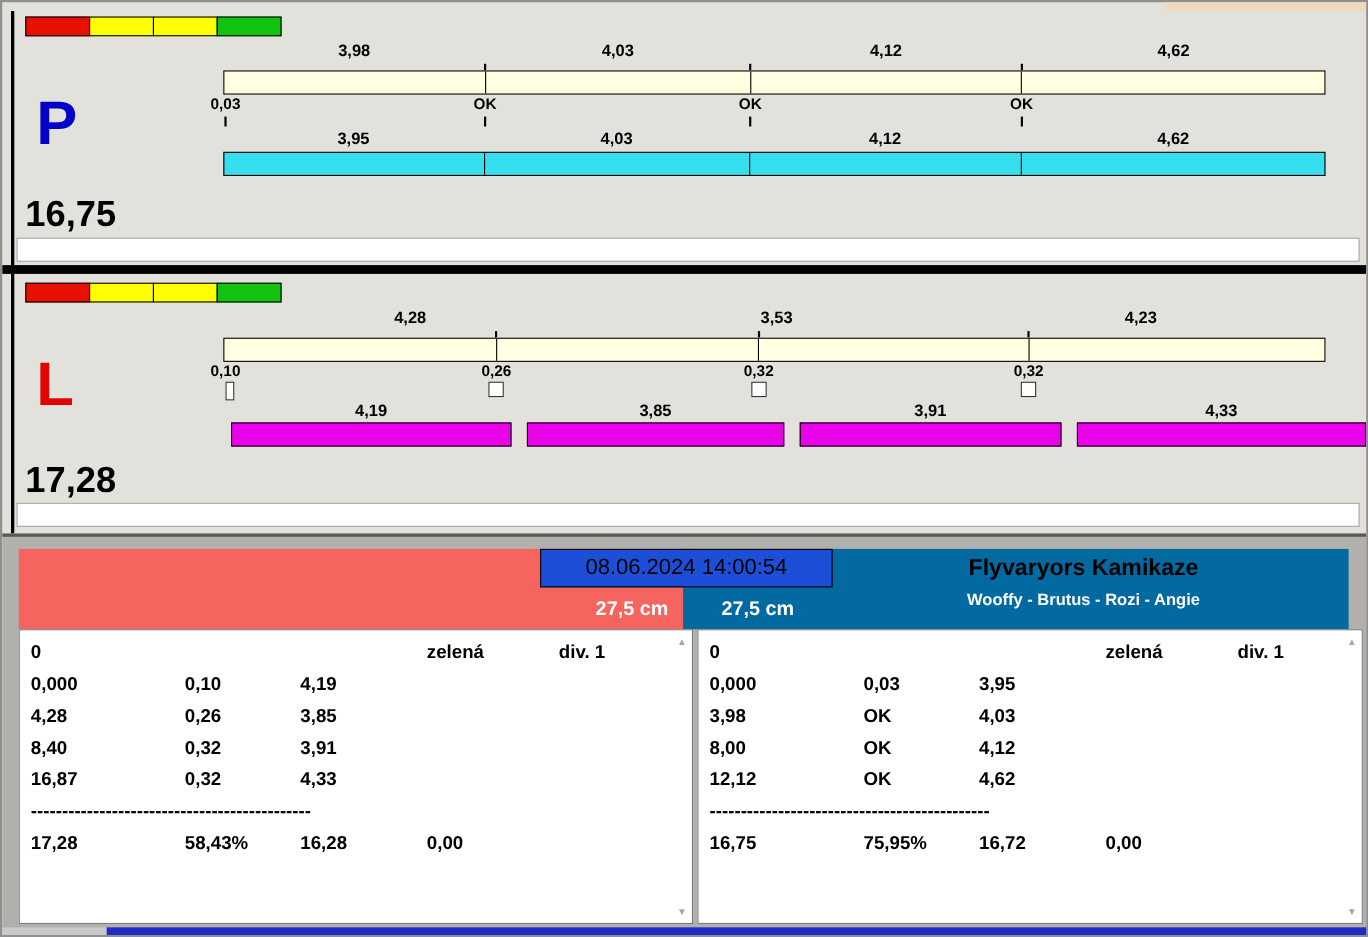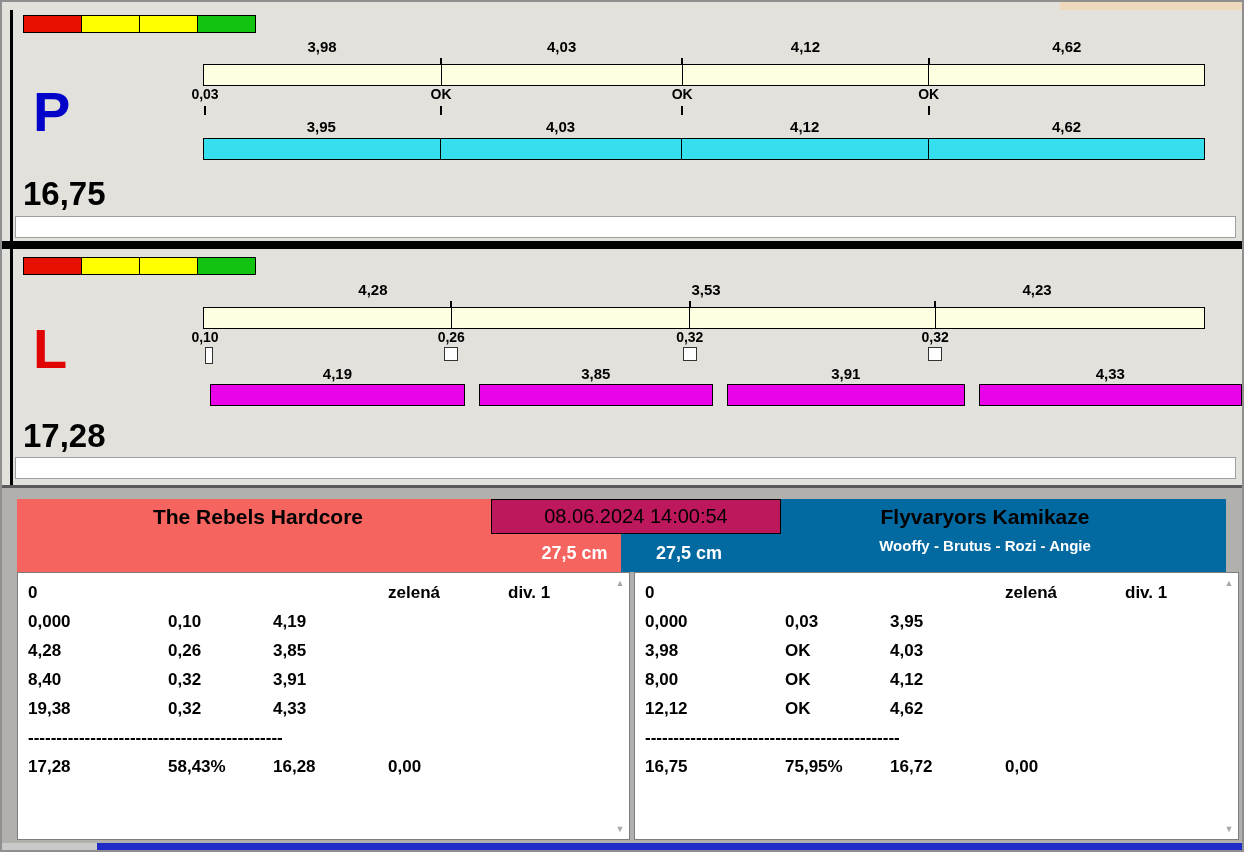"The Rebels Hardcore" div.t-name { html: <div>The Rebels Hardcore</div> -> none }
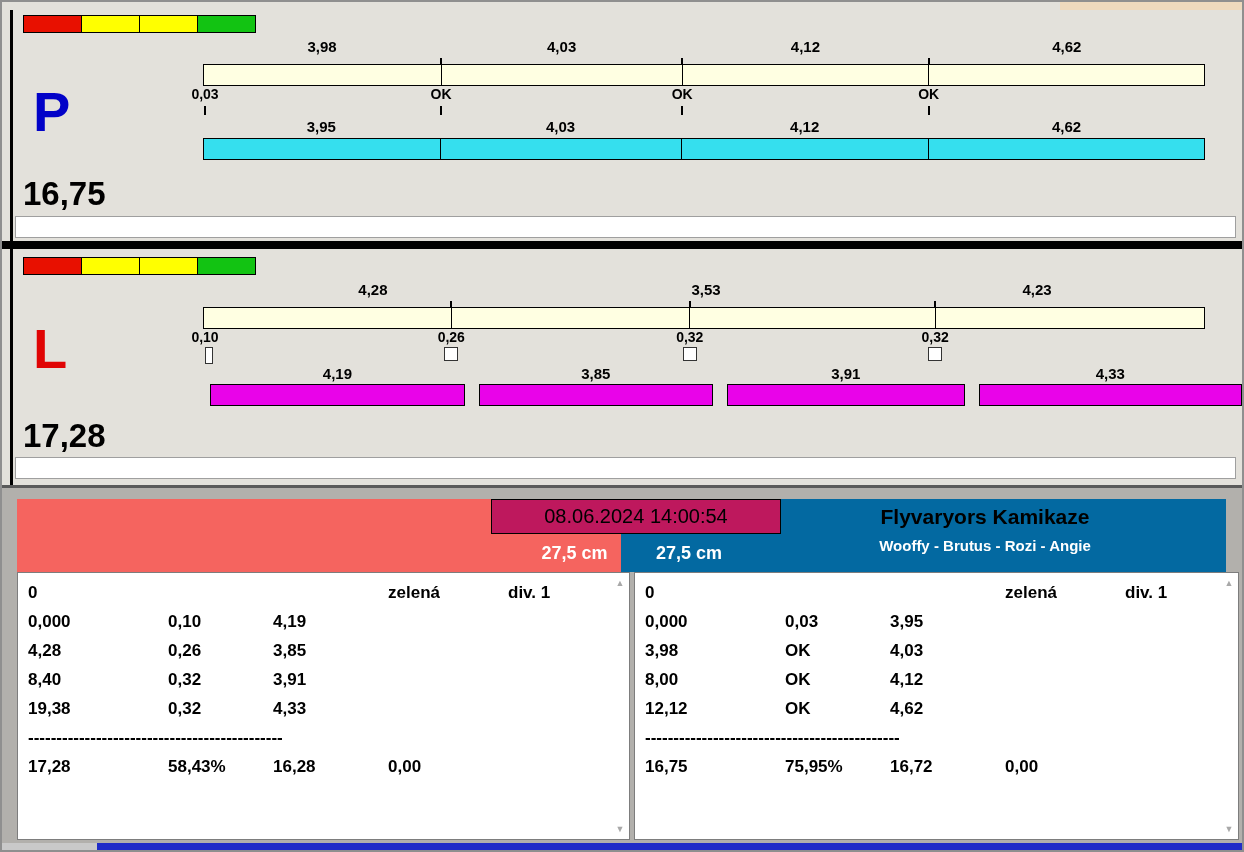"08.06.2024 14:00:54" .timestamp { background: #be185d -> #1d4ed8; width: 290px -> 266px }
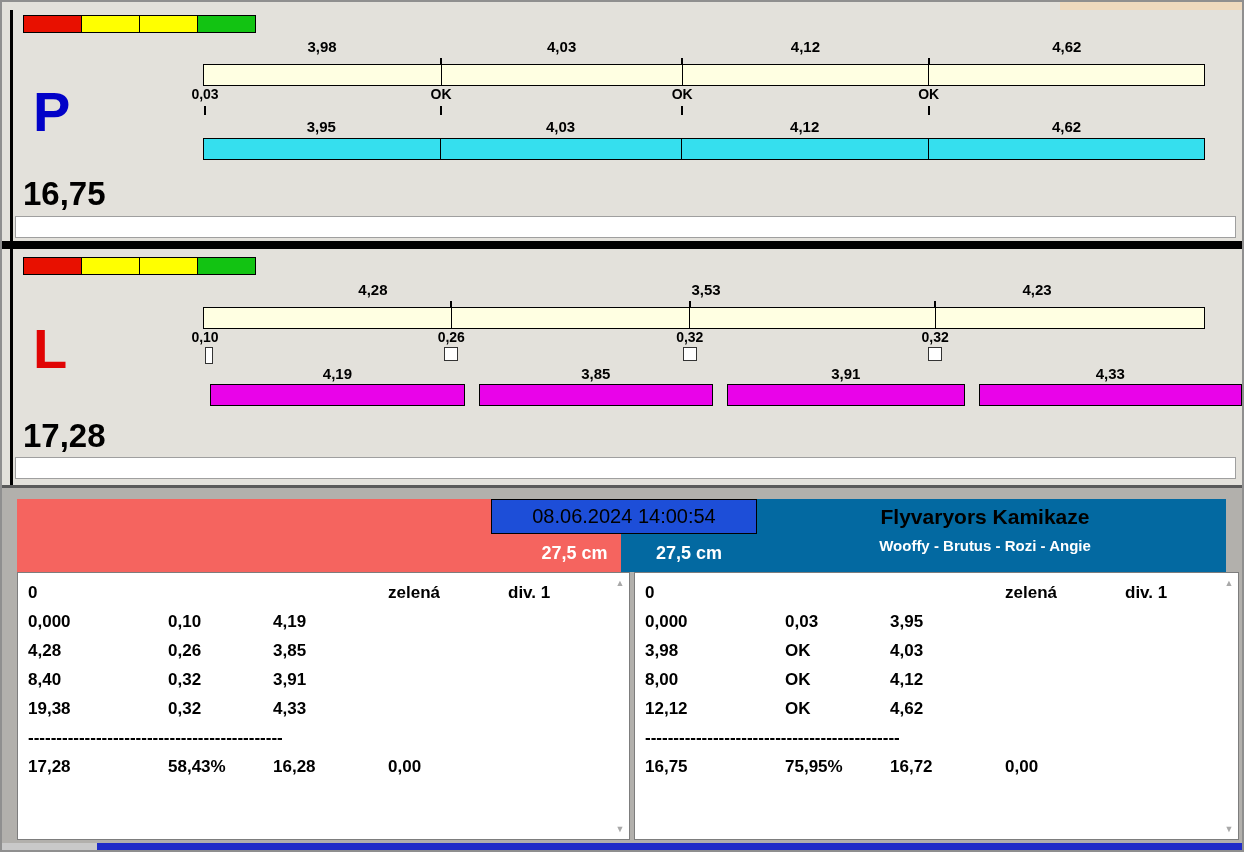"19,38" div { text: 19,38 -> 16,87 }
